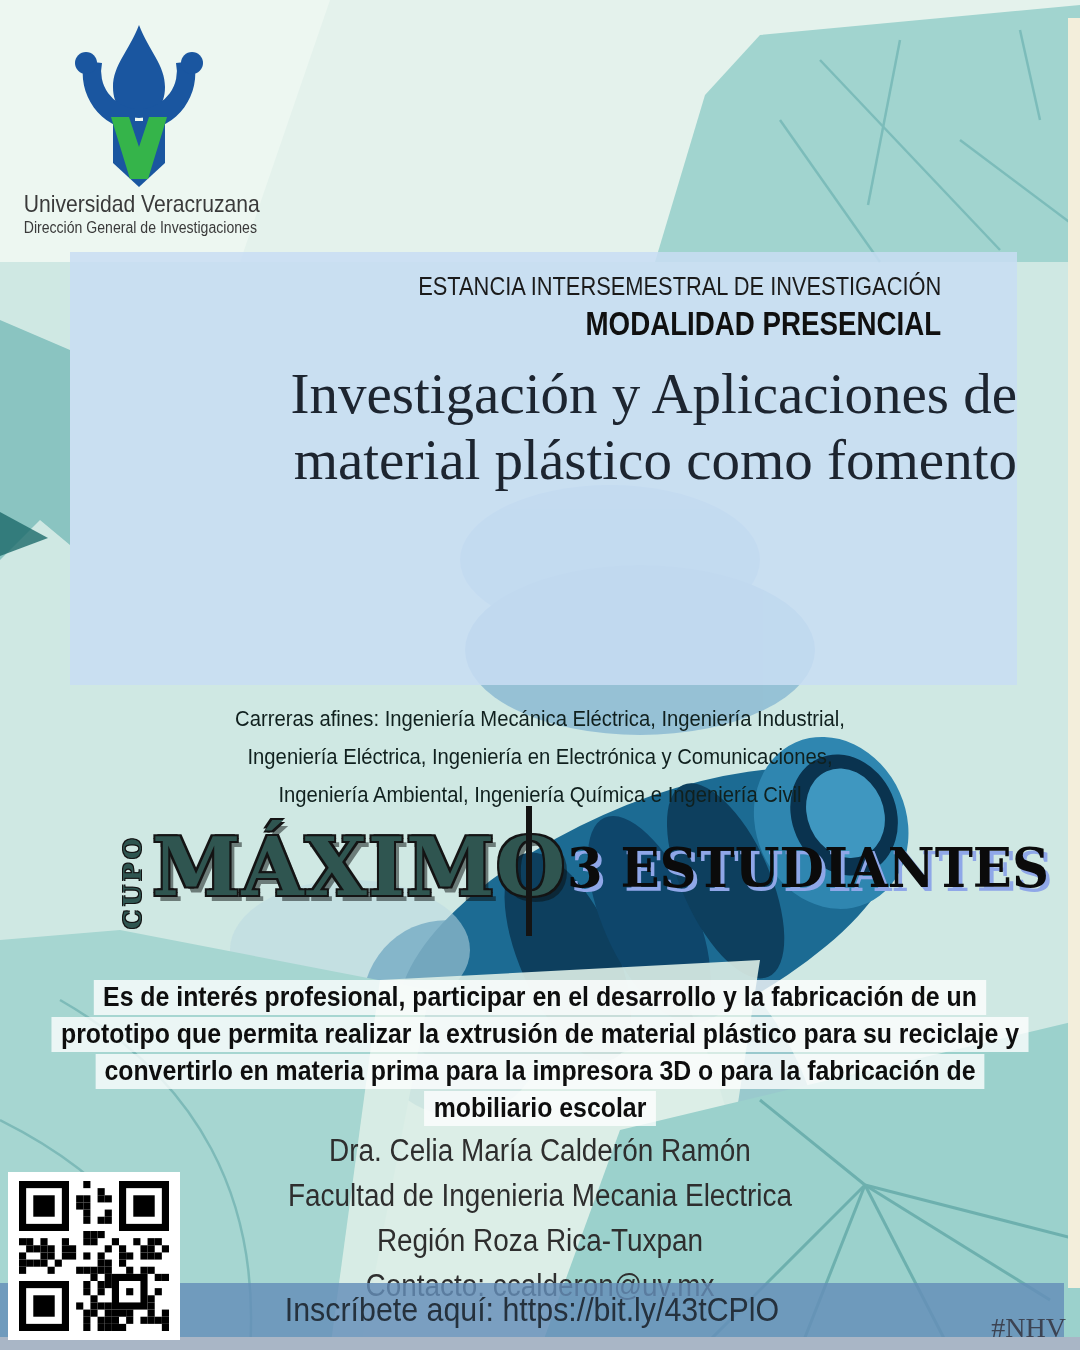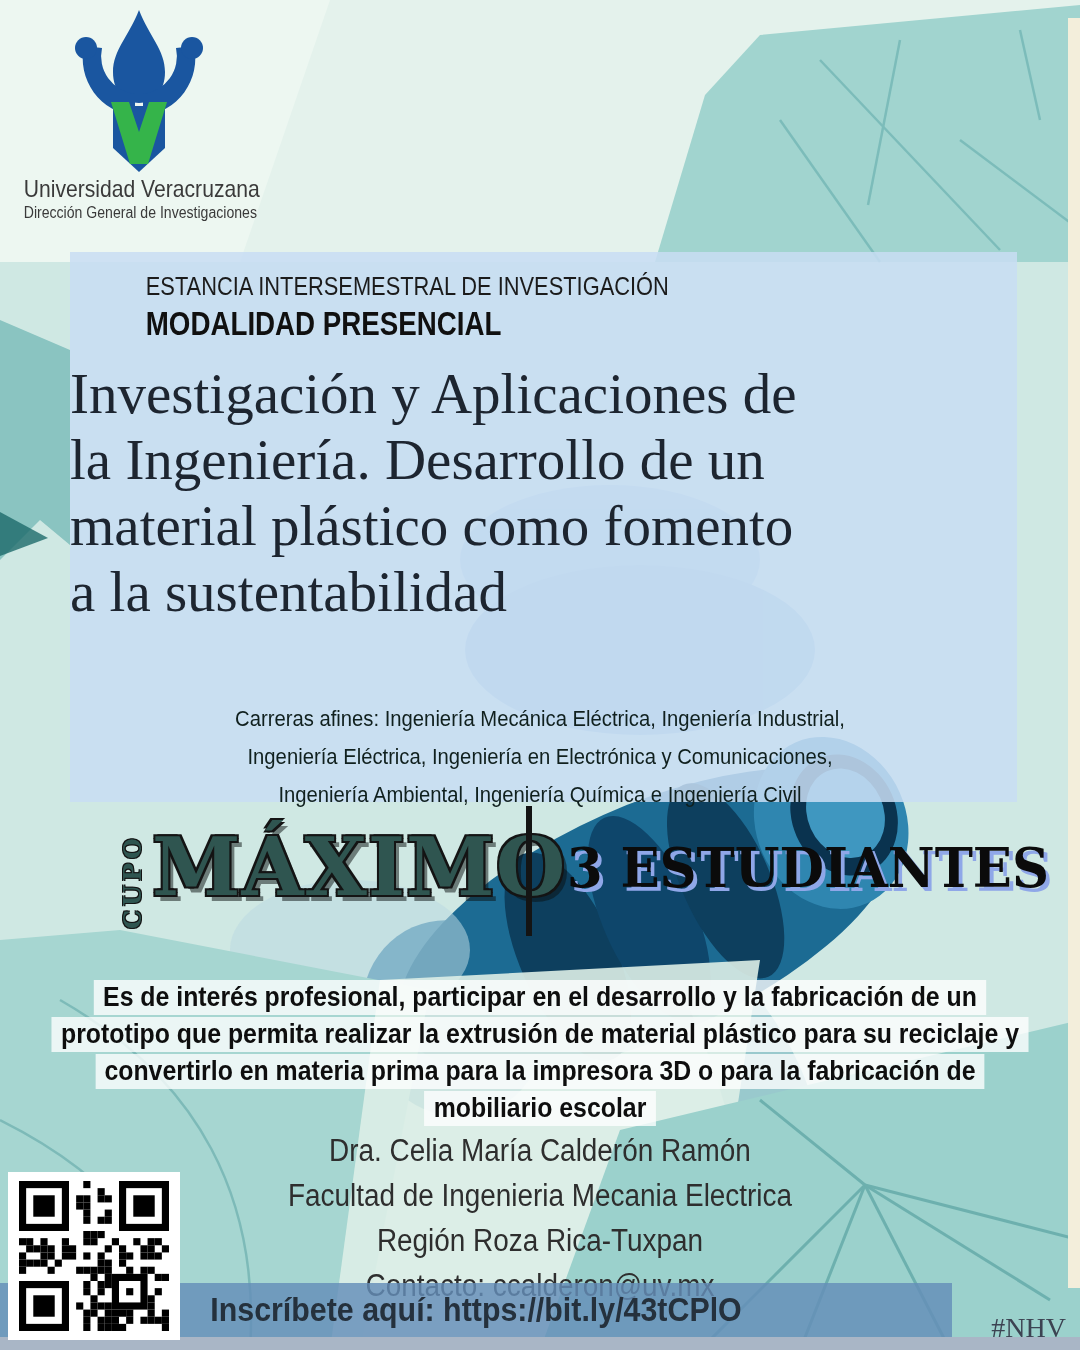"Universidad Veracruzana" .logo { top: 6px -> 21px }
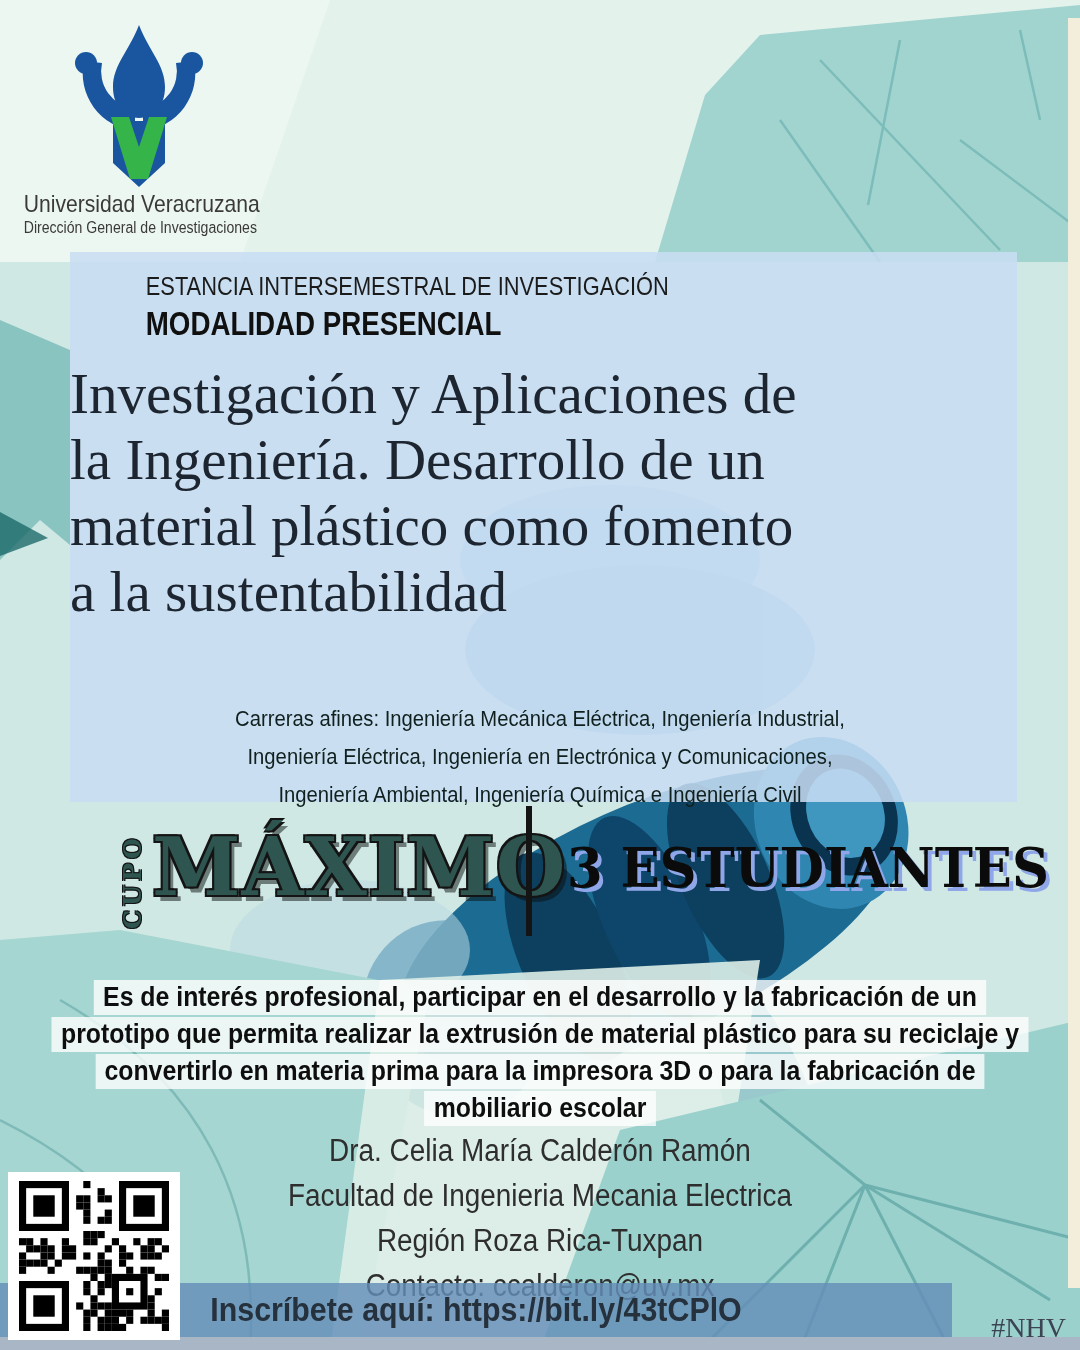"ESTANCIA INTERSEMESTRAL DE INVESTIGACIÓN" .title-box { height: 550px -> 433px; text-align: left -> right }
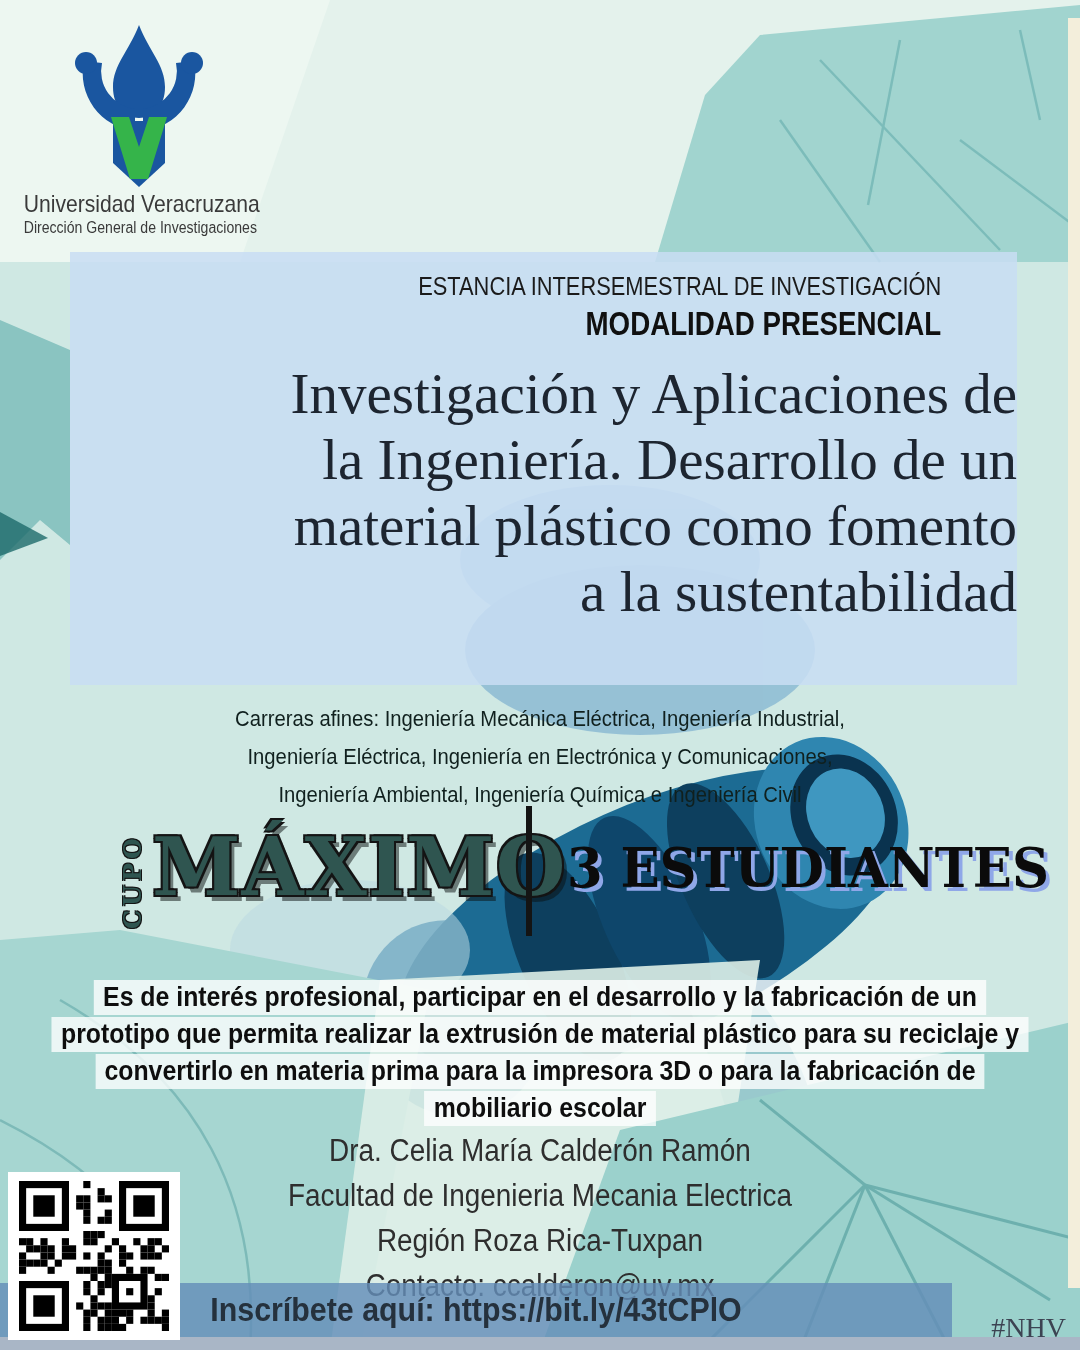"la Ingeniería. Desarrollo de un" div { html: <div>la Ingeniería. Desarrollo de un</div> -> none }
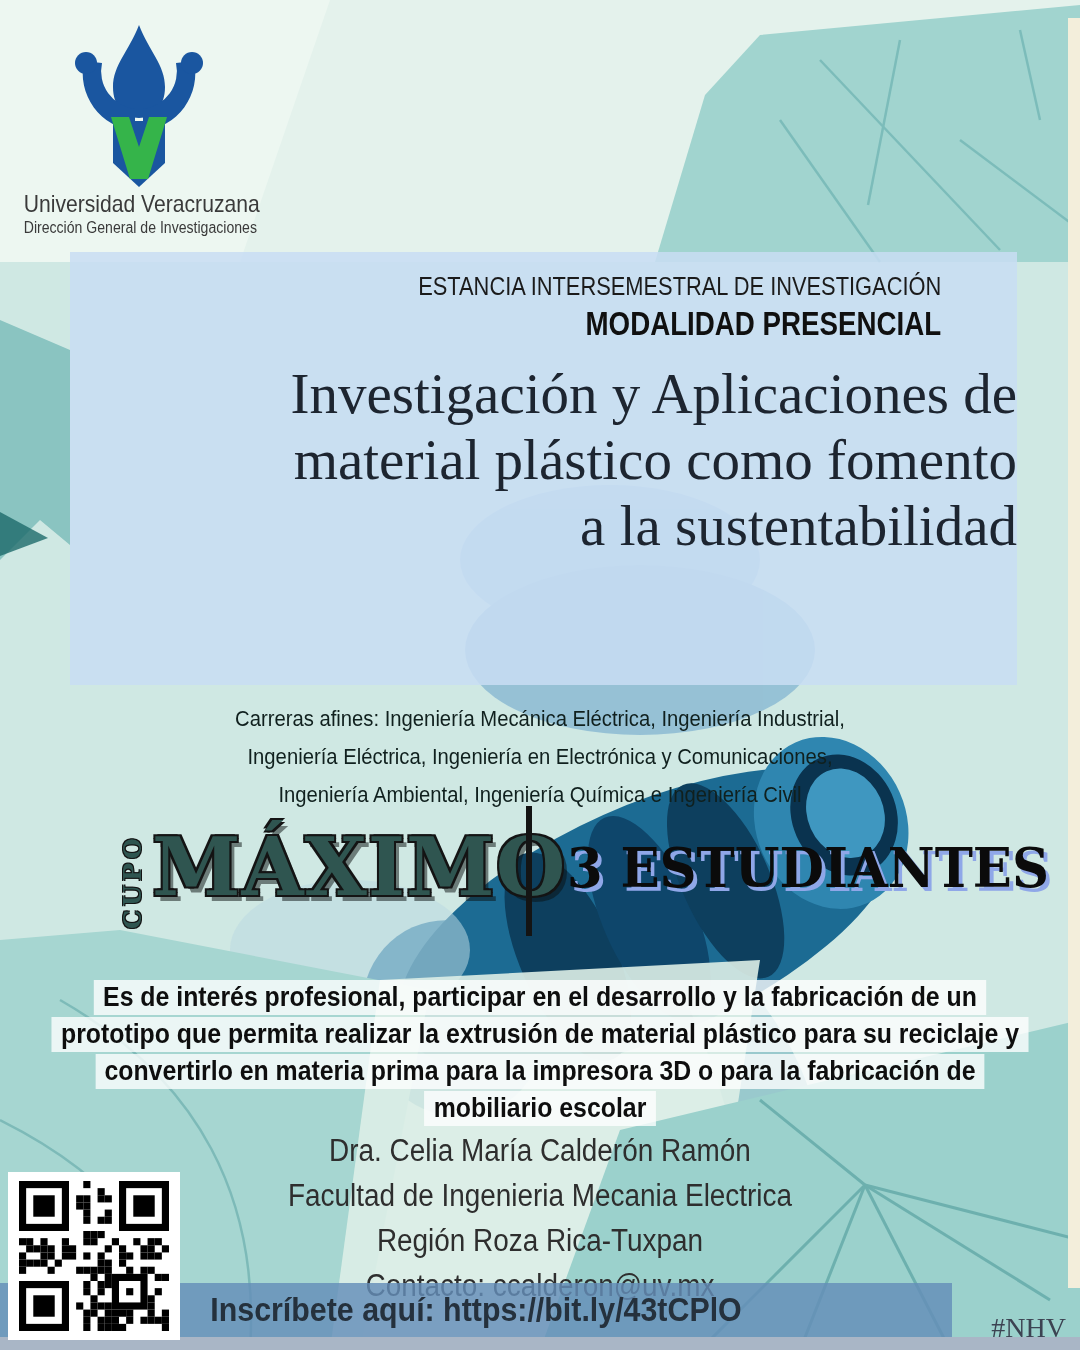"a la sustentabilidad" div { html: <div>a la sustentabilidad</div> -> none }
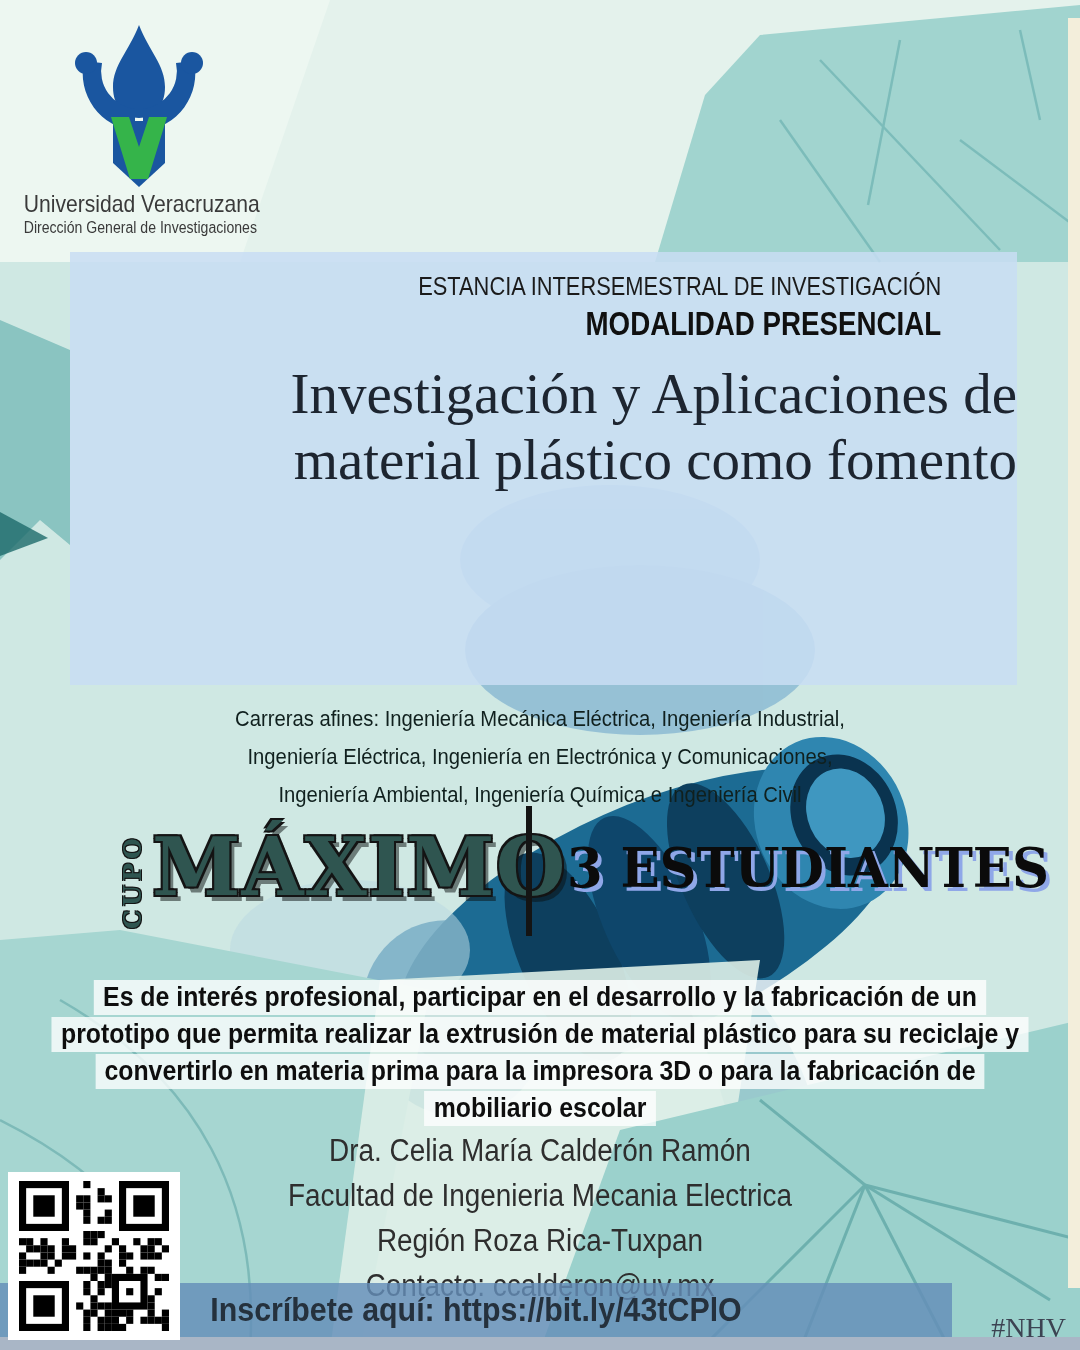"Inscríbete aquí: https://bit.ly/43tCPlO" .band { font-weight: bold -> none; width: 952px -> 1064px }
